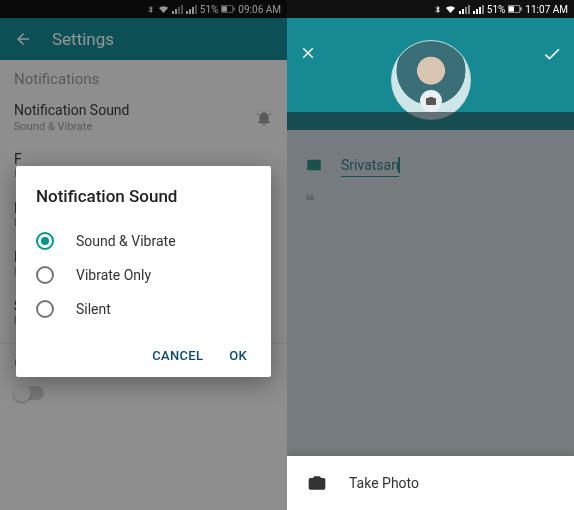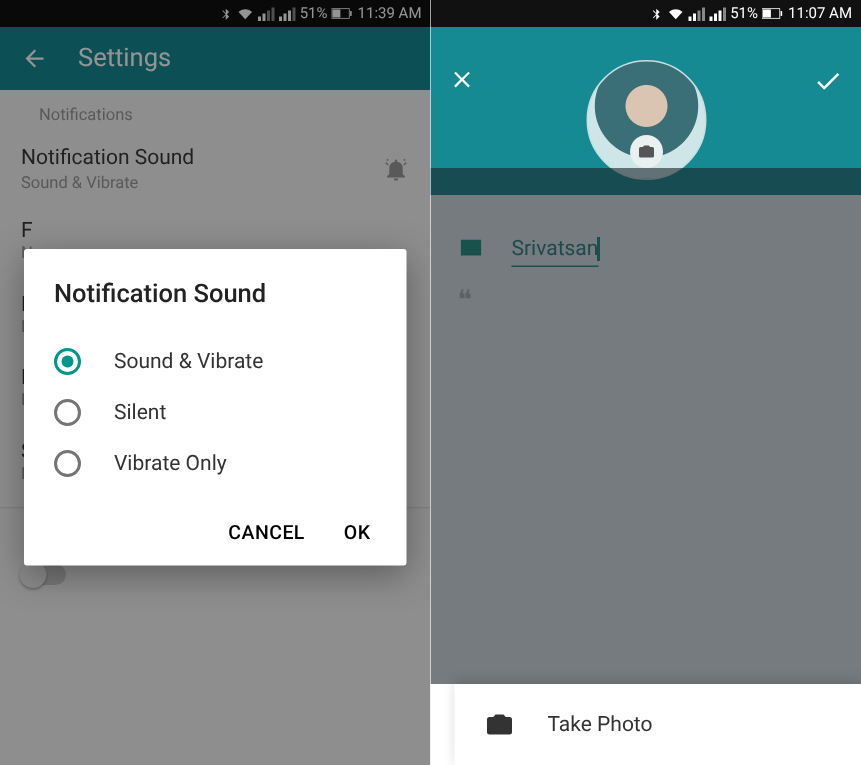"11:39 AM" span { text: 11:39 -> 09:06 }
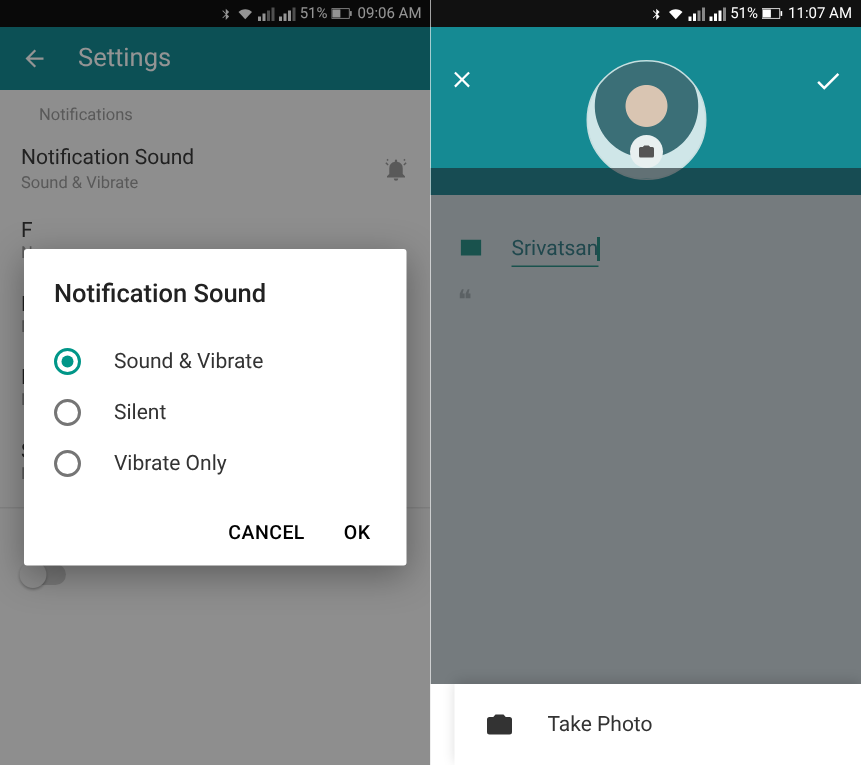"Notifications" .section-lbl { font-size: 11px -> 15px; padding: 10px 26px 6px -> 10px 14px 6px }
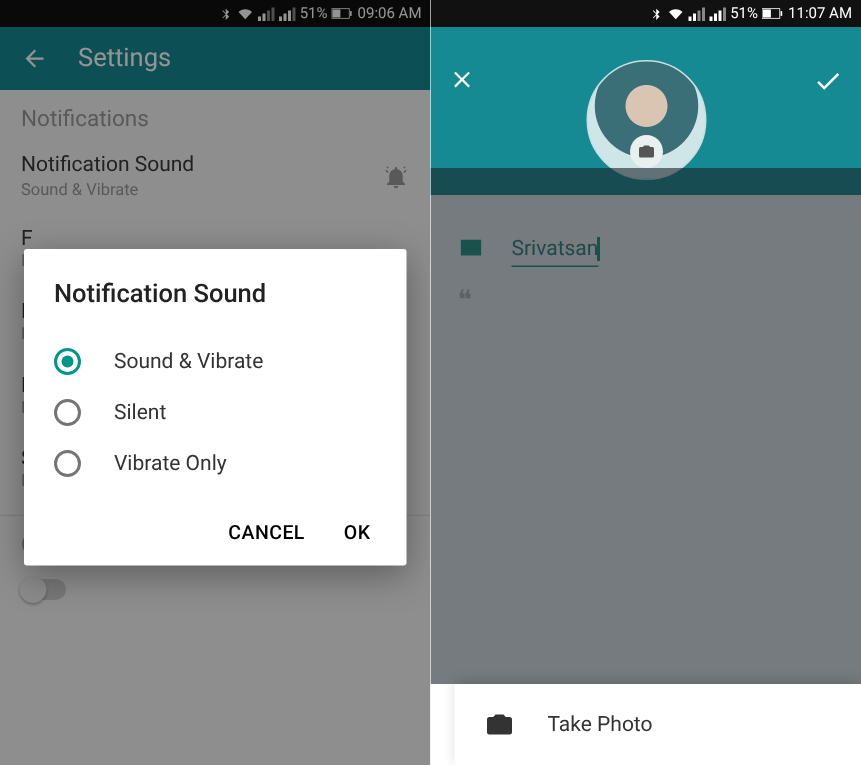"Silent" div.opt { order: before "Vibrate Only" -> after "Vibrate Only" }
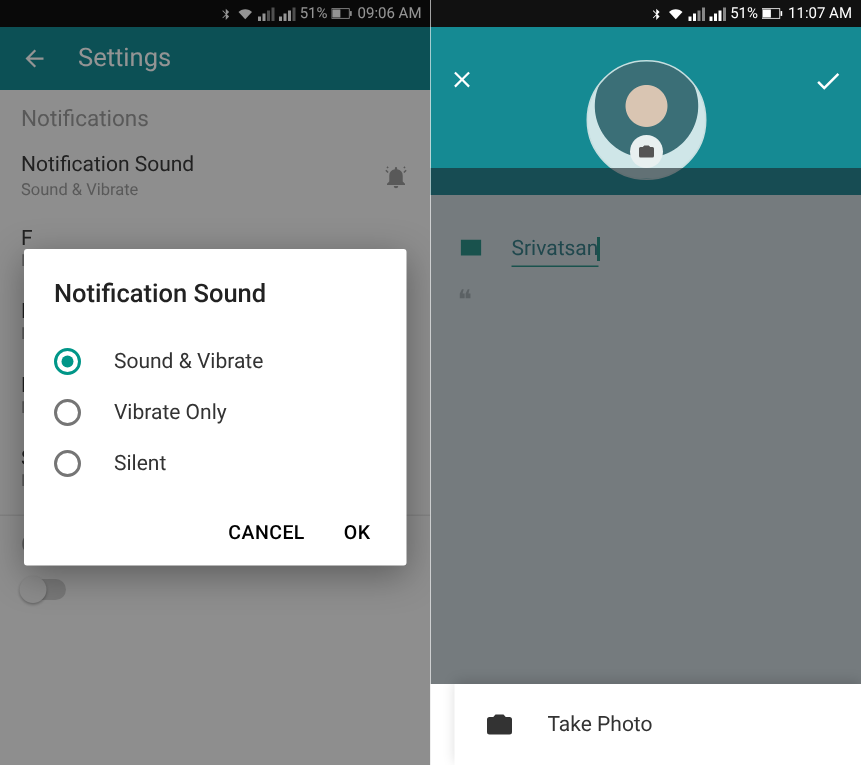"CANCEL" .dlg-actions span { color: #000000 -> #0c4a6e }
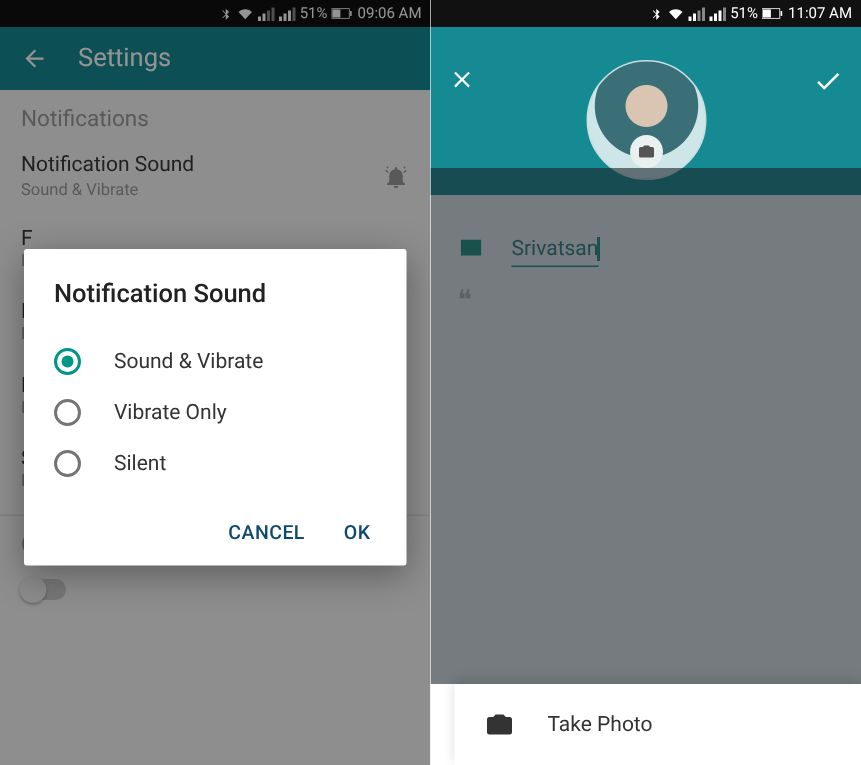"Take Photo" .sheet { left: 16px -> 0 }
